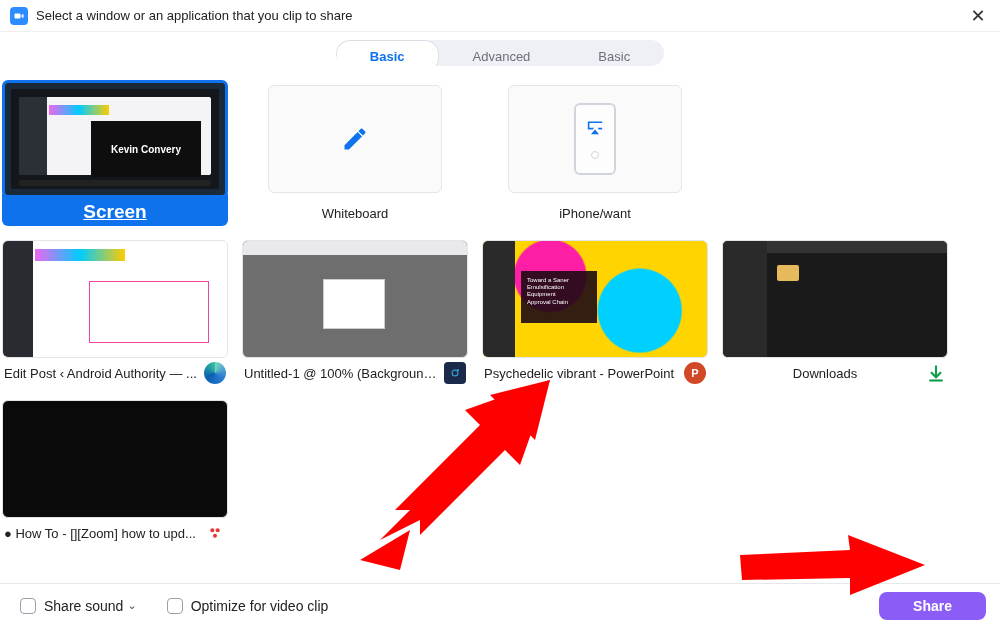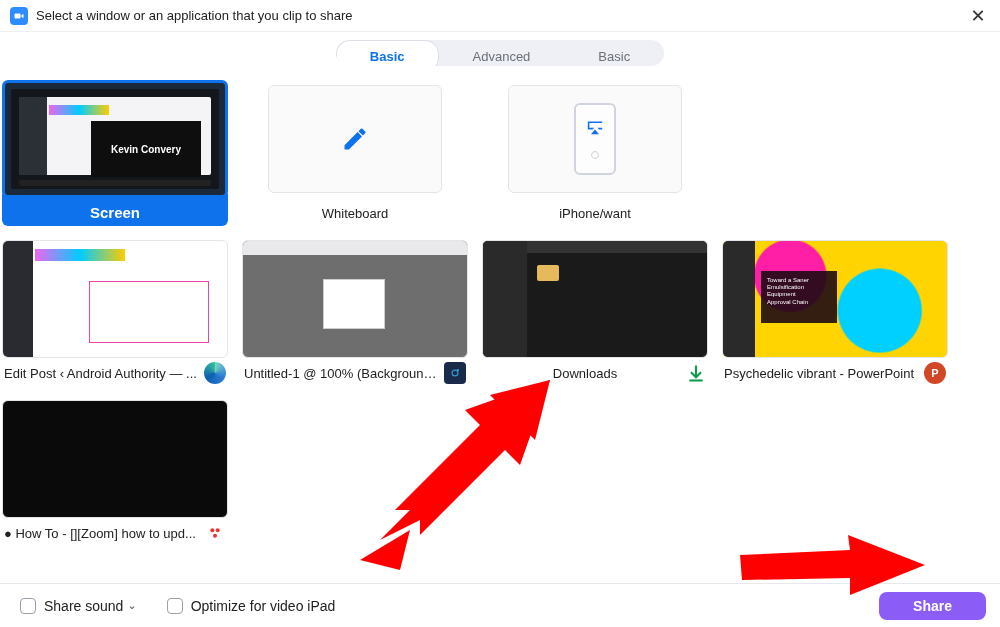"Screen" .card.selected .caption { font-size: 15px -> 19px; text-decoration: none -> underline }
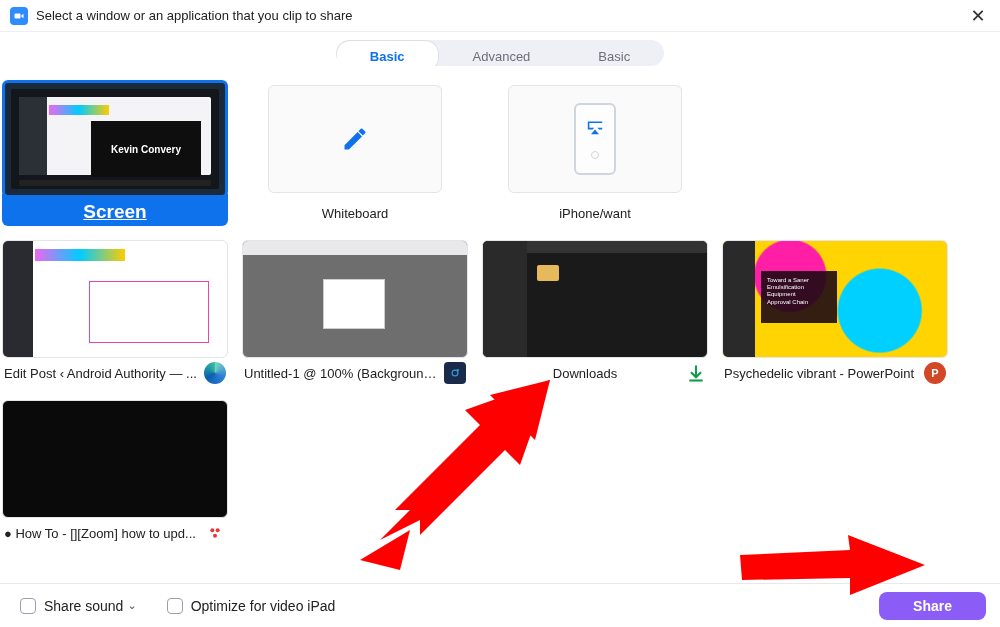"Downloads" div.card { order: before "Psychedelic vibrant - PowerPoint" -> after "Psychedelic vibrant - PowerPoint" }
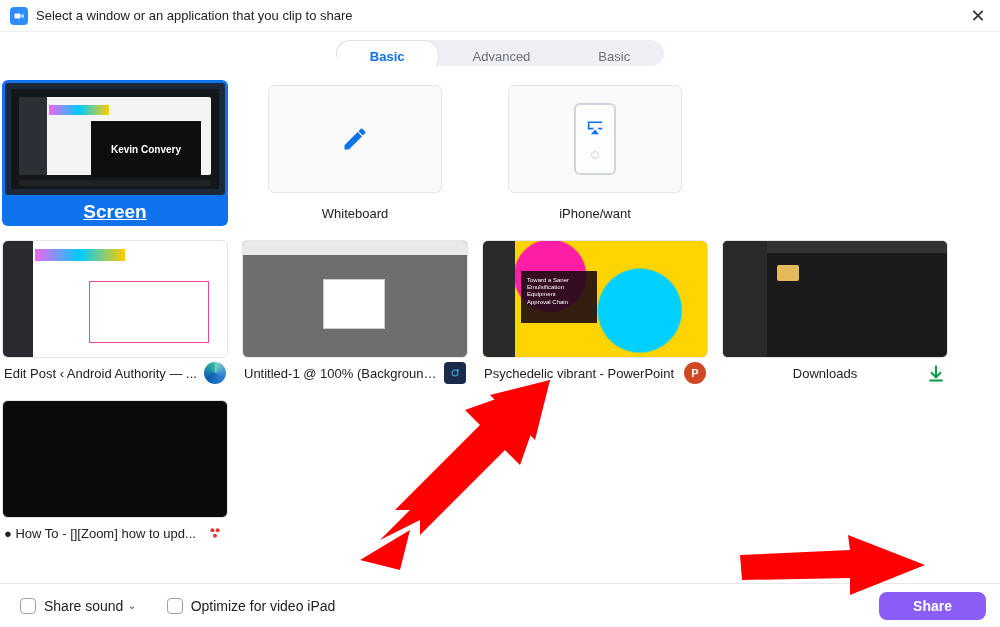"Optimize for video iPad" span { text: iPad -> clip }
